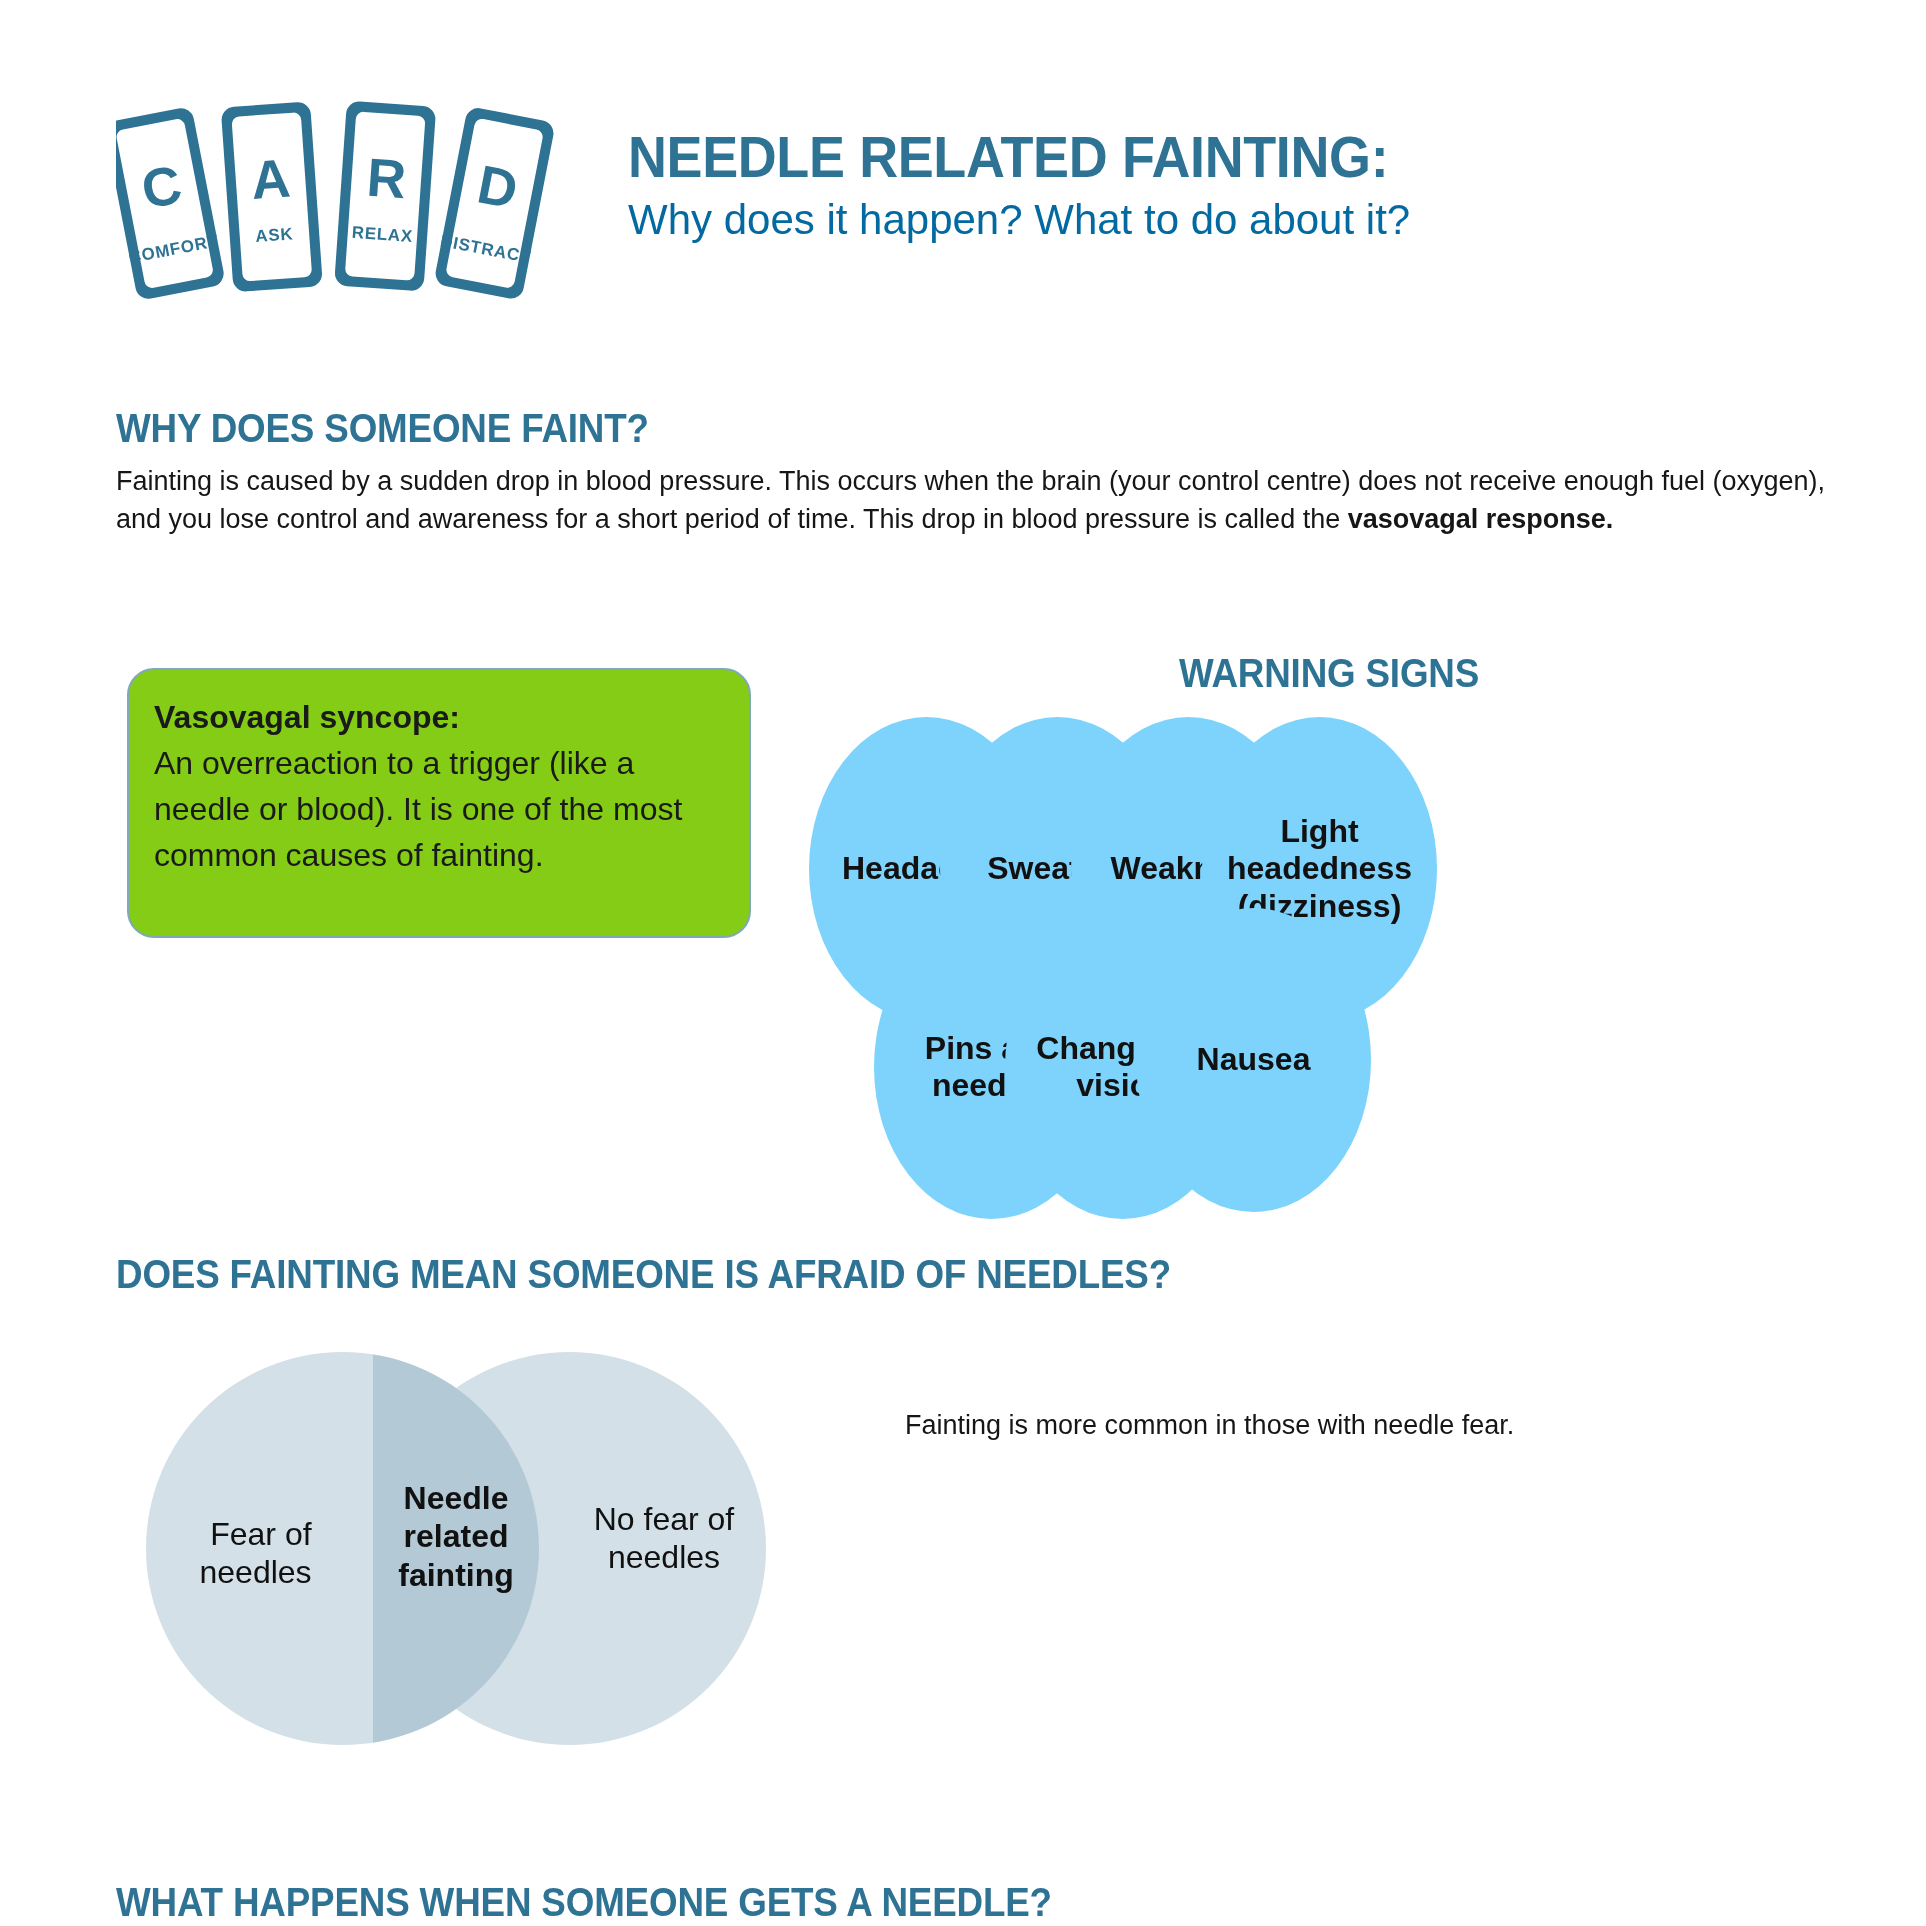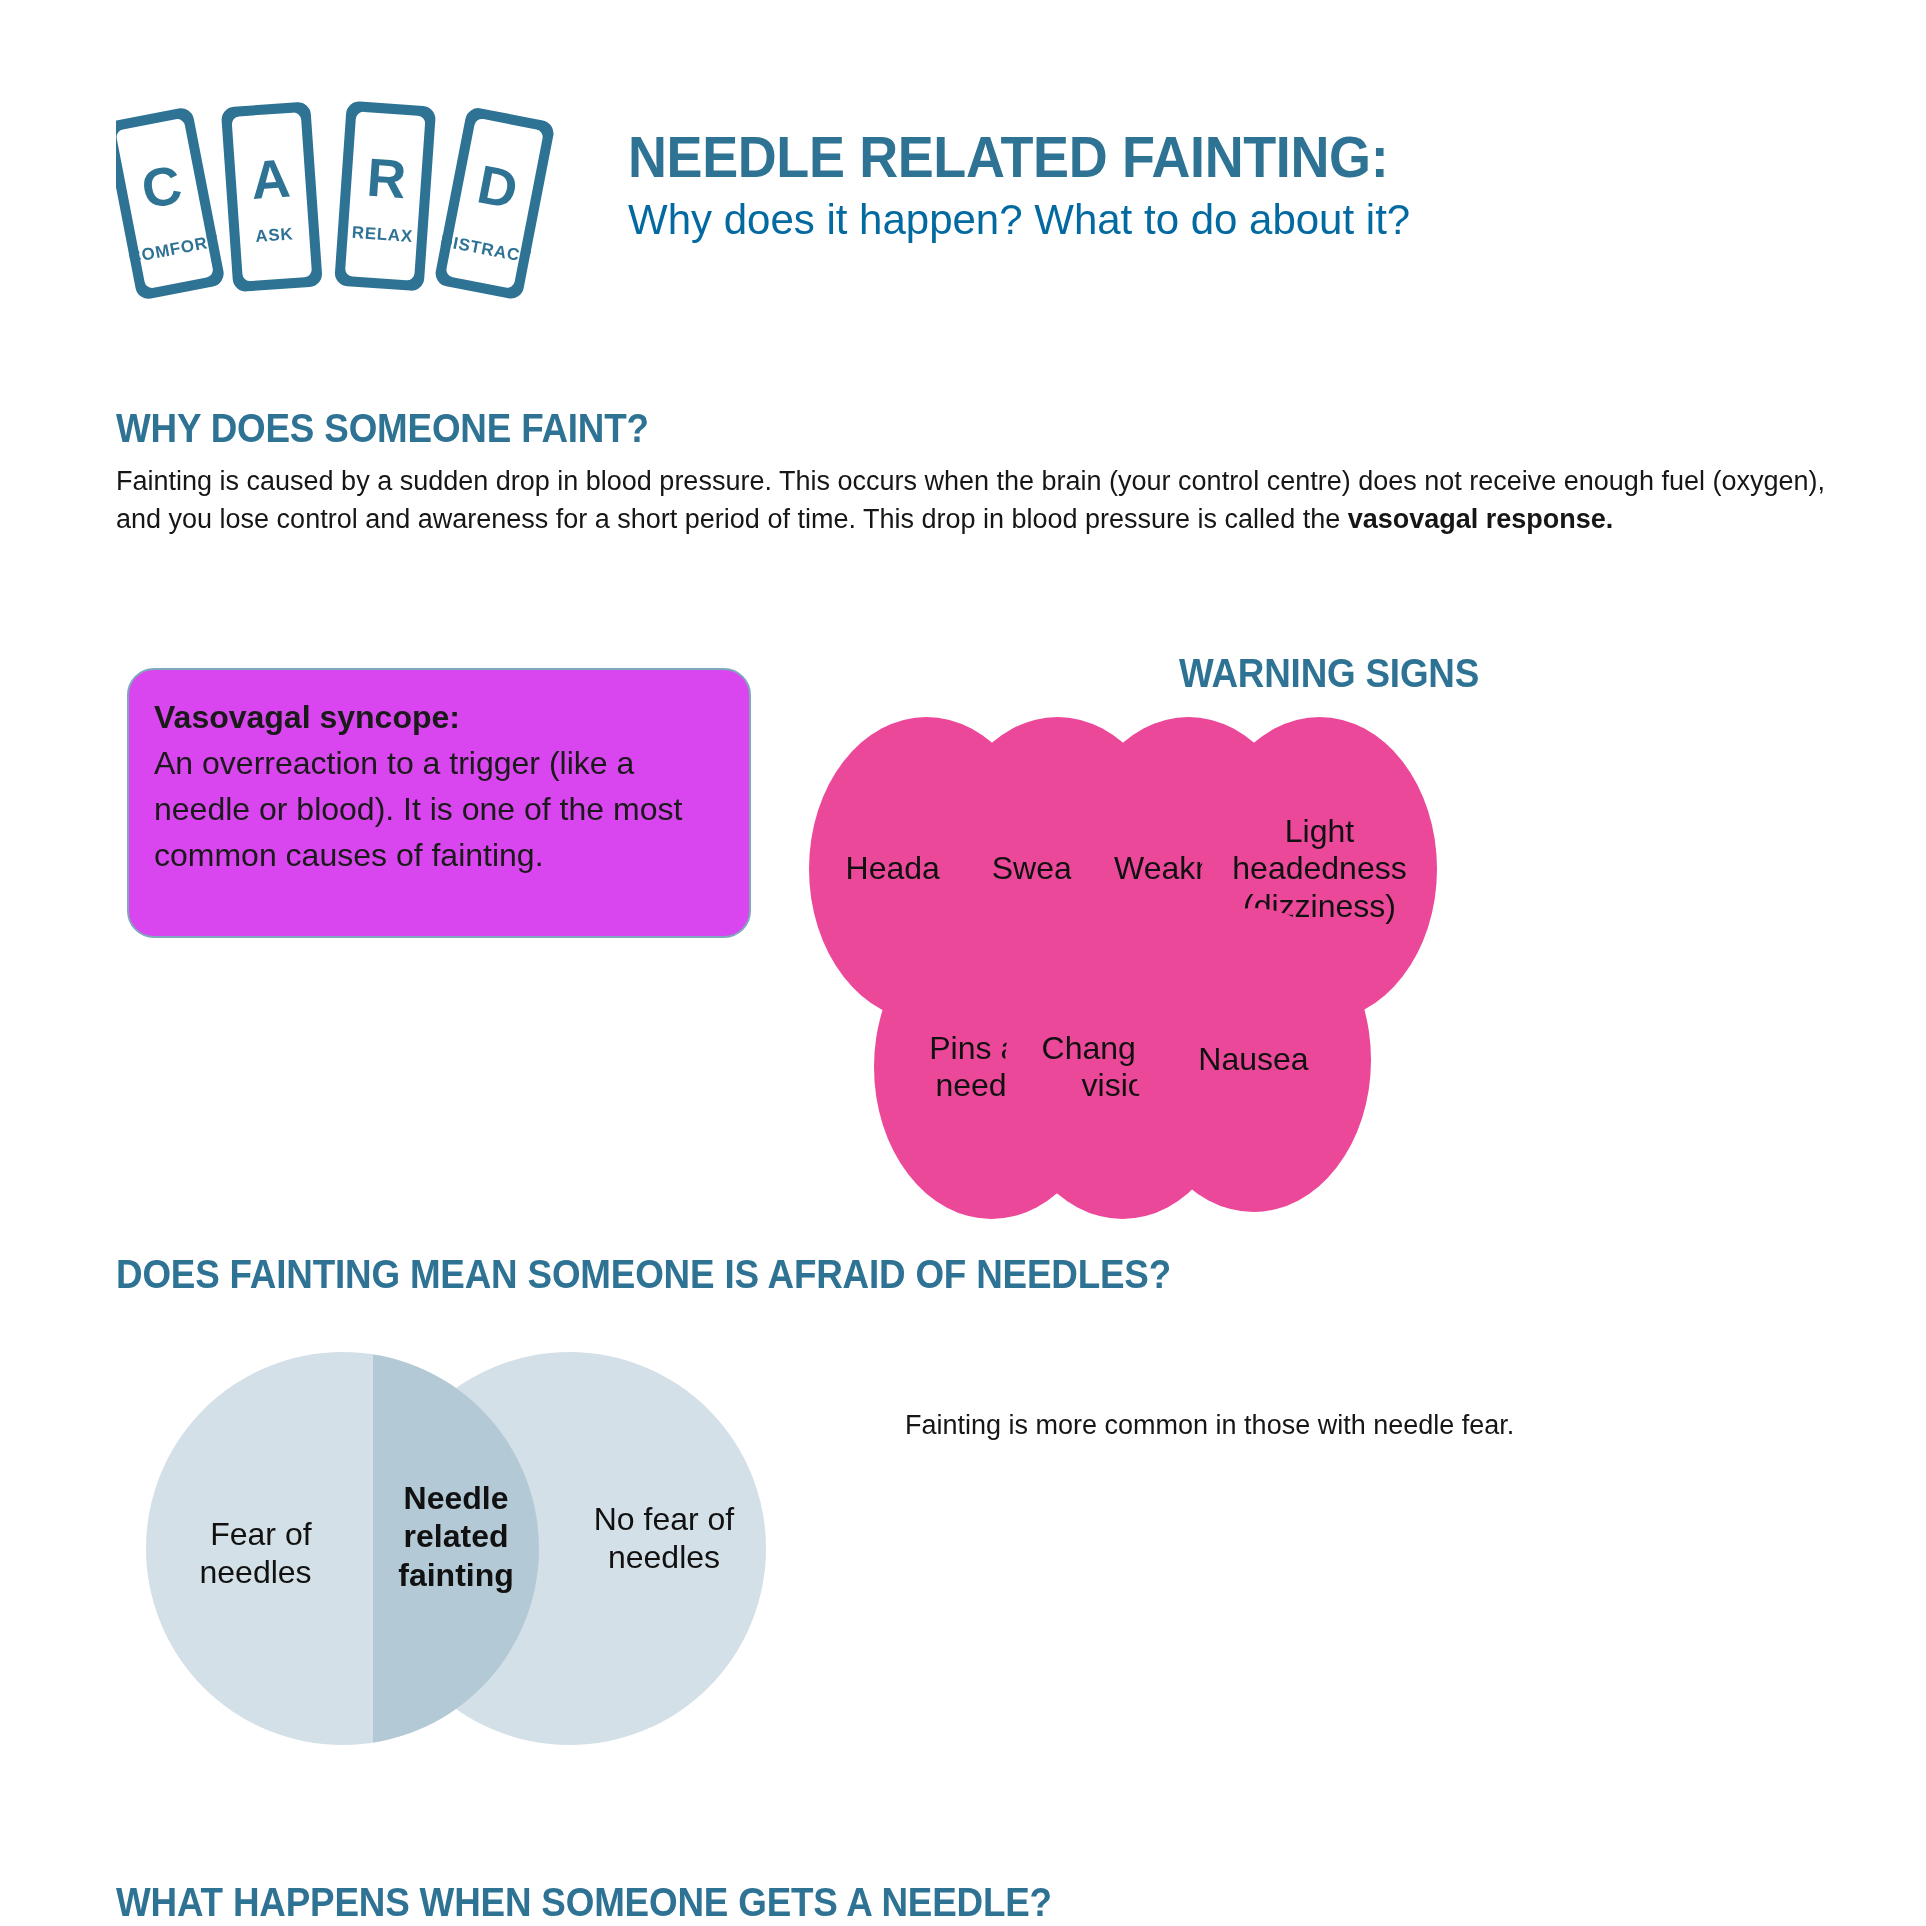"Vasovagal syncope:" .vvbox { background: #d946ef -> #84cc16 }
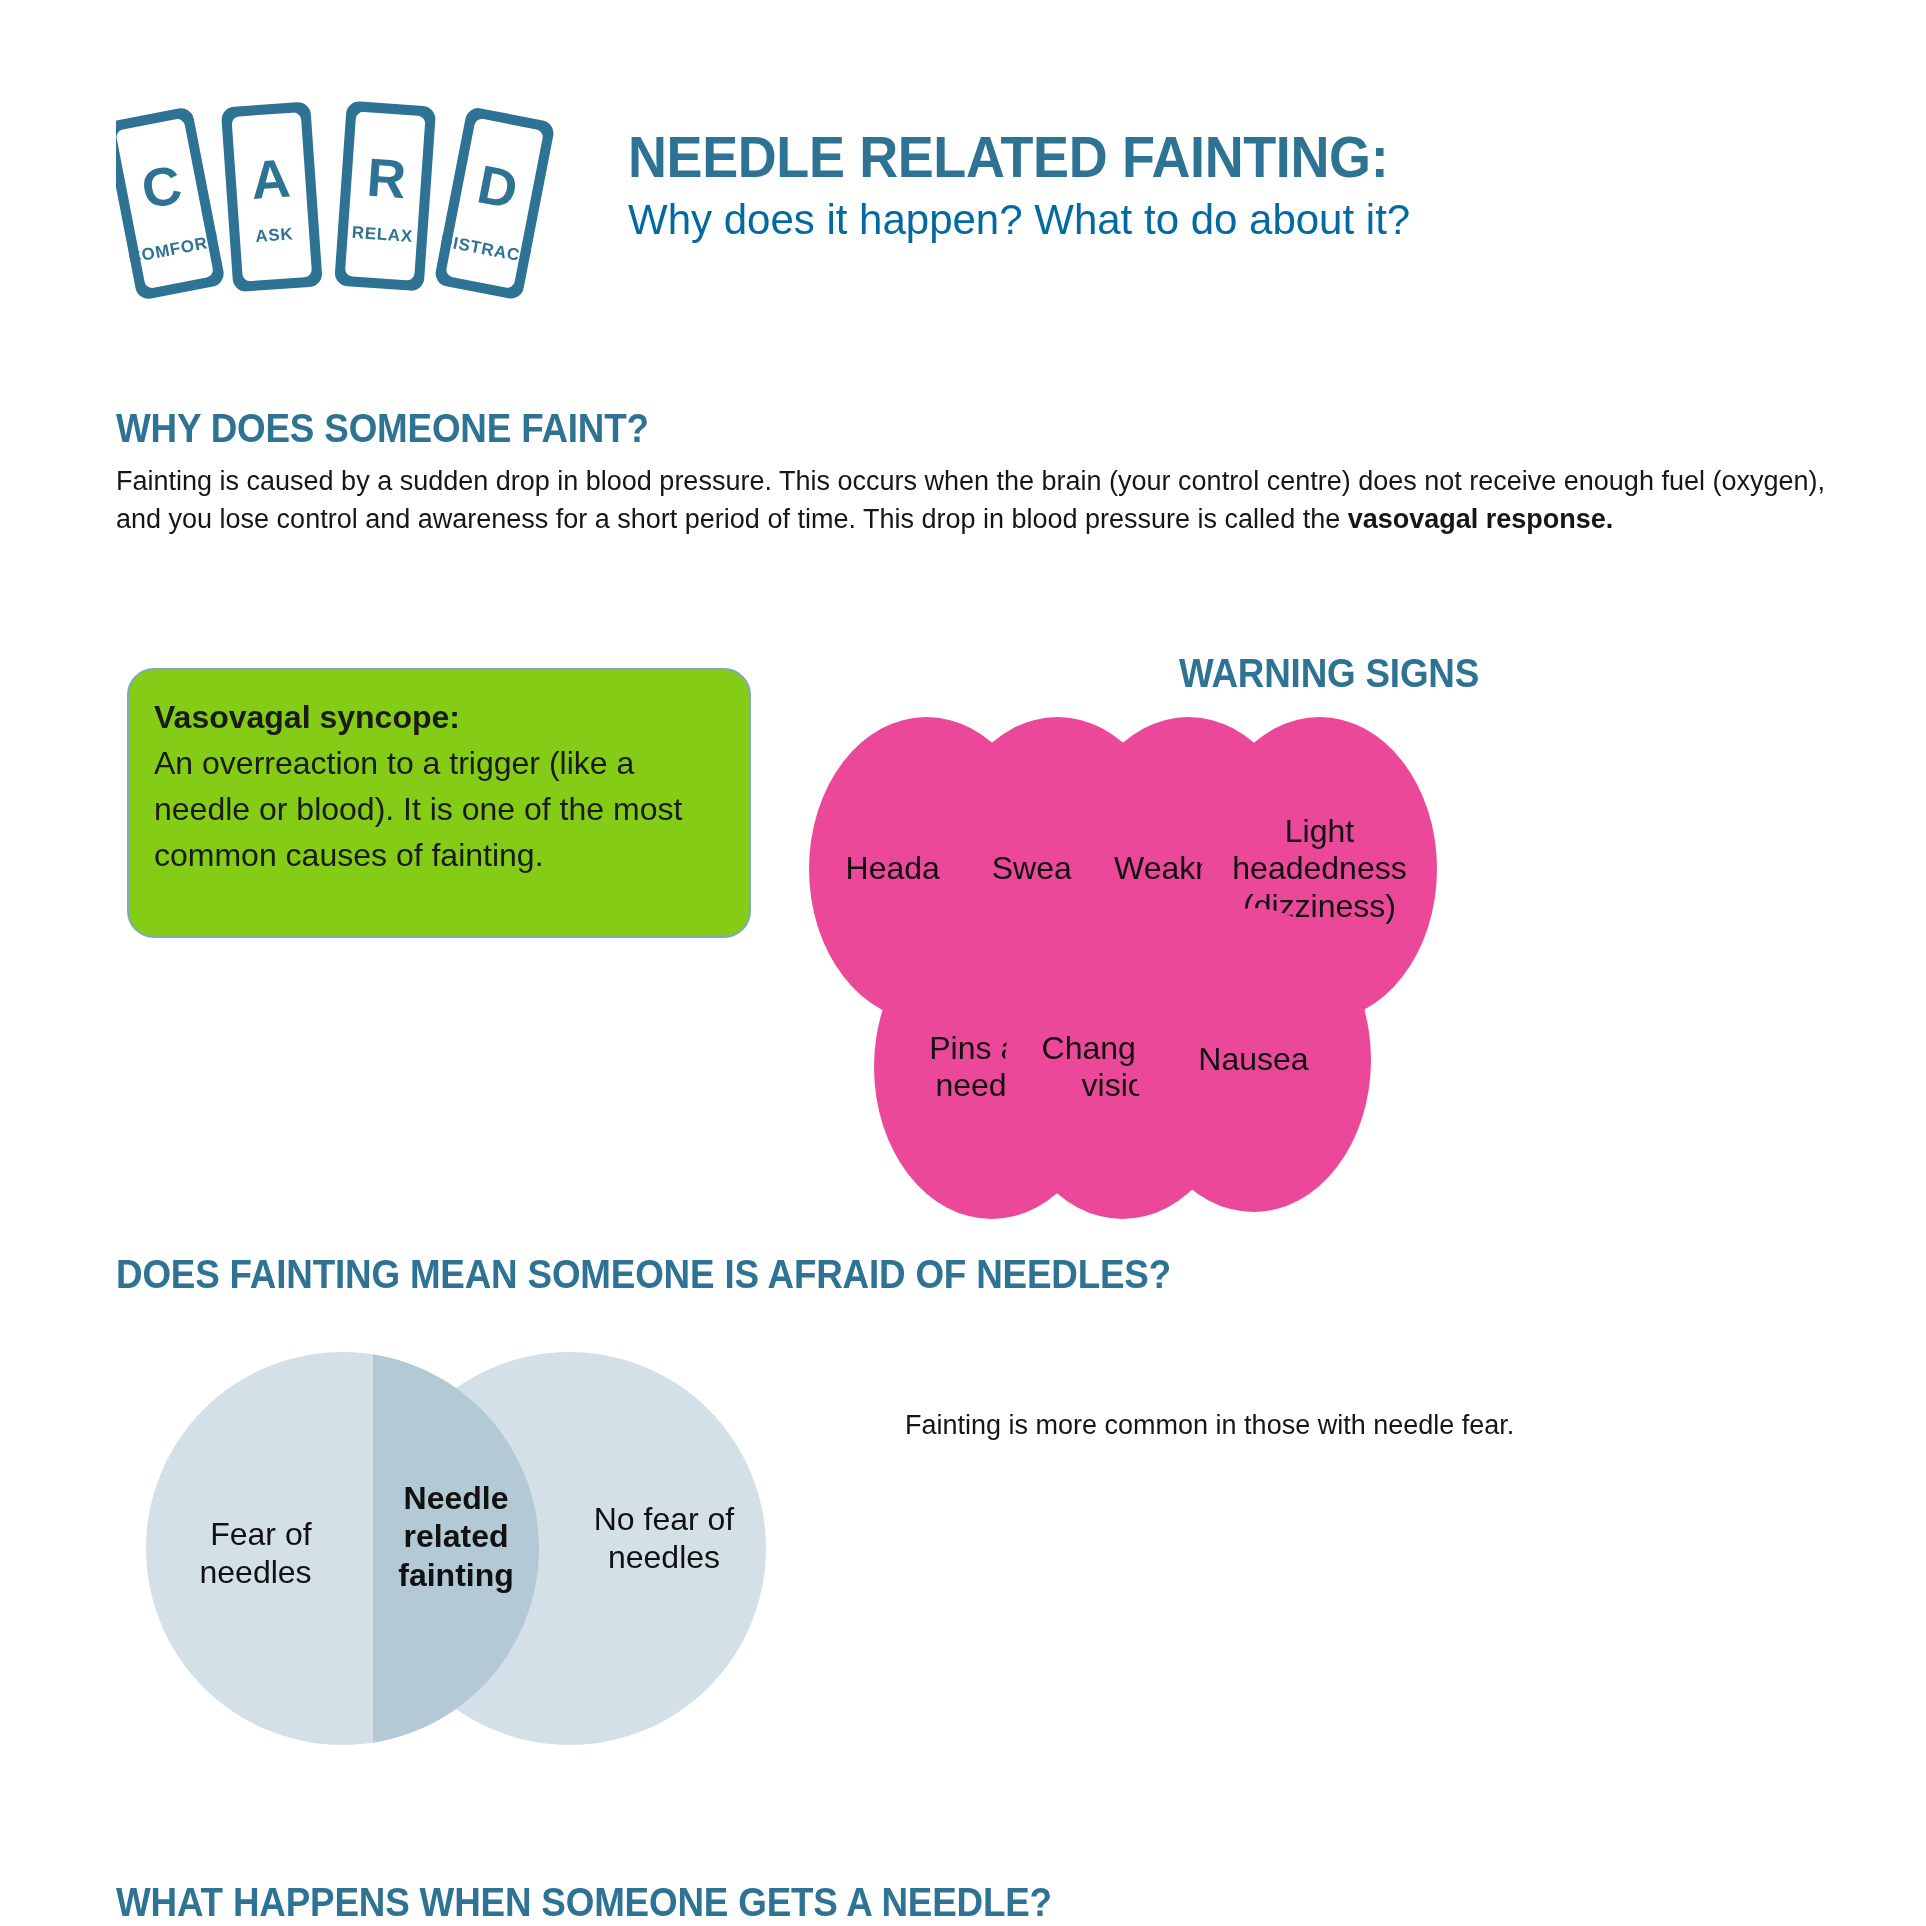"Light headedness (dizziness)" .bub { background: #ec4899 -> #7dd3fc; font-weight: none -> bold }
